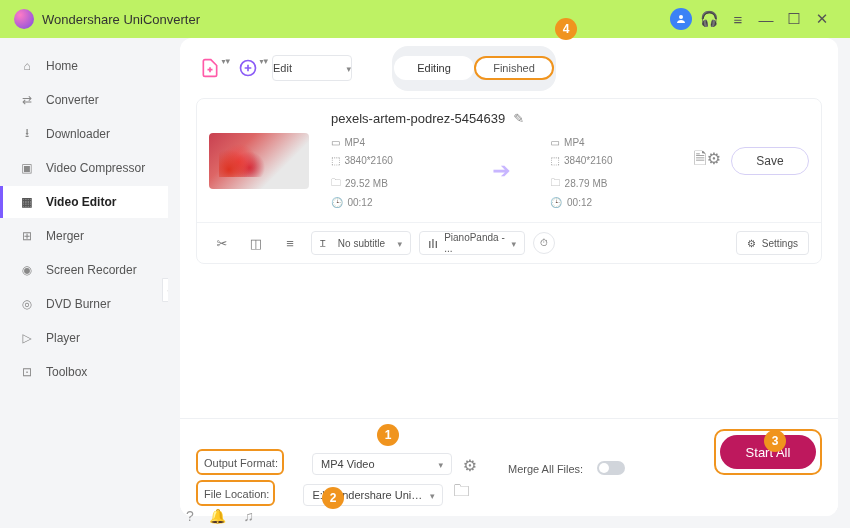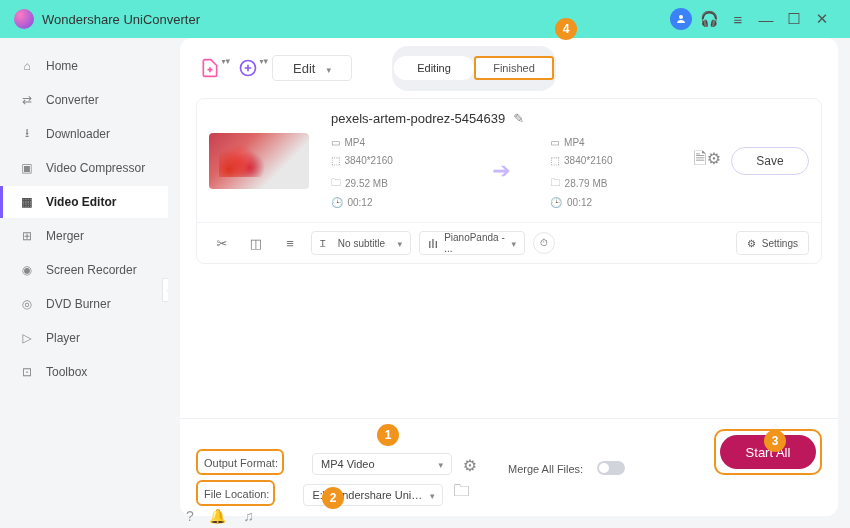"Wondershare UniConverter" .titlebar { background: #5eead4 -> #bef264 }
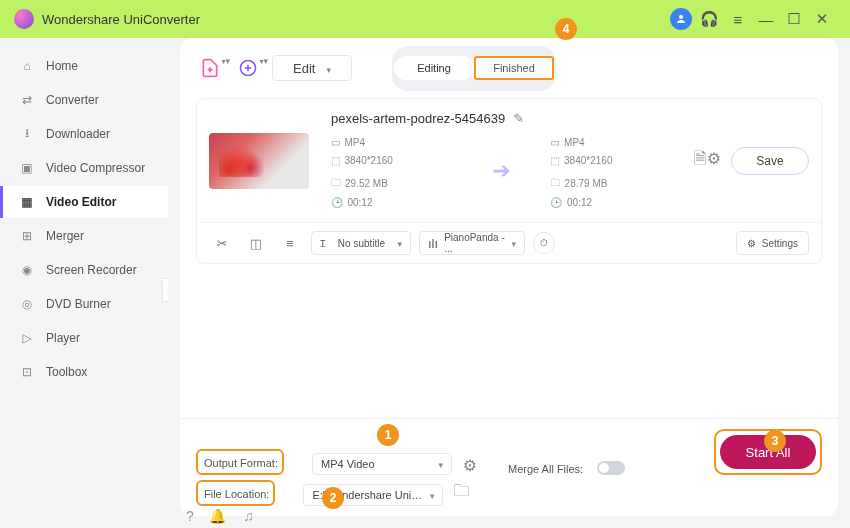"Edit" .edit-dd { font-size: 13px -> 11px; padding: 0 20px -> 0 0 }
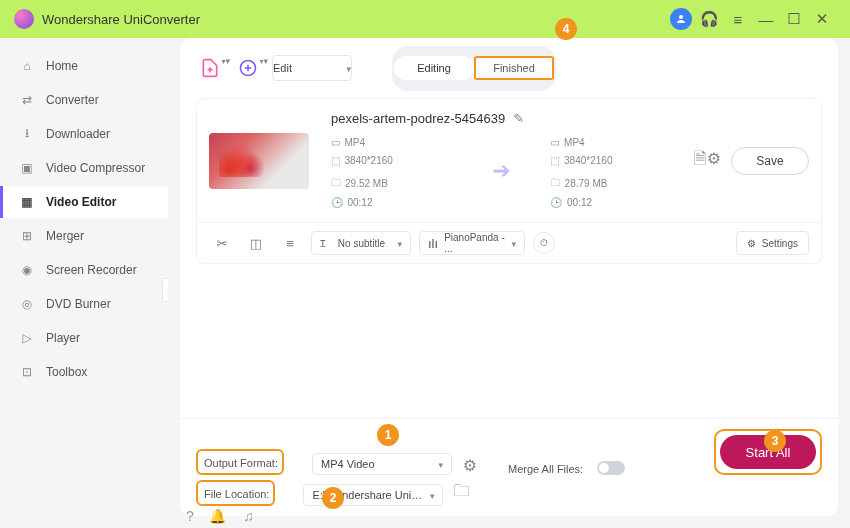"Finished" .tab.finished { border-radius: 3px -> 12px }
